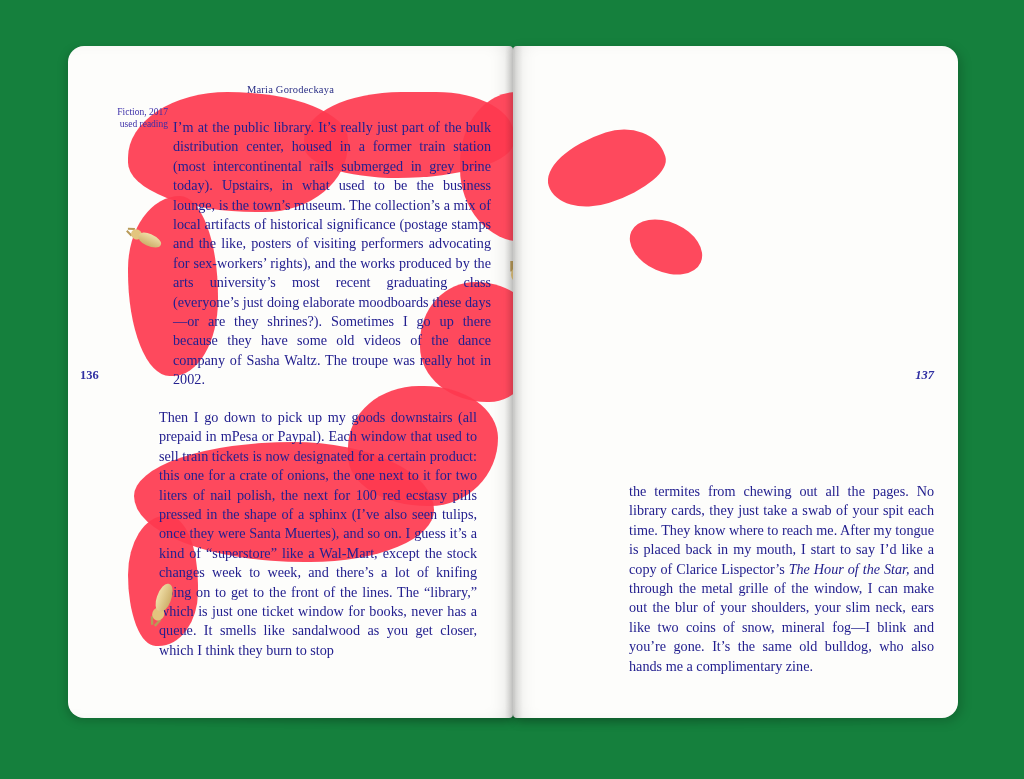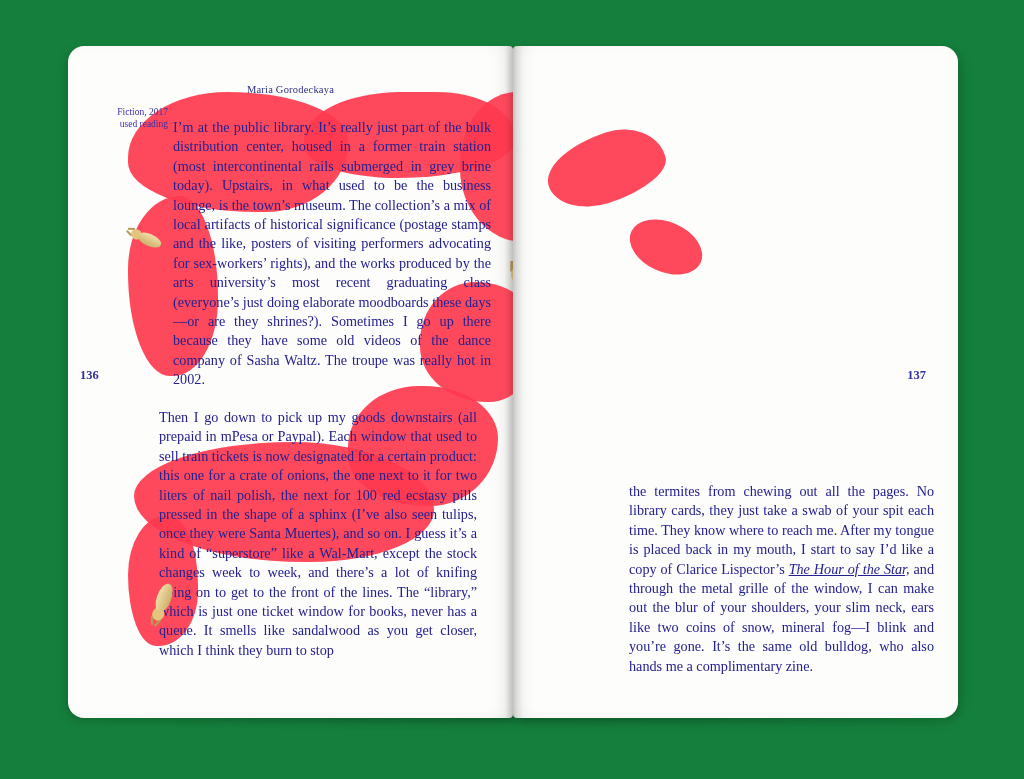"137" .folio-right { font-style: none -> italic; right: 32px -> 24px }
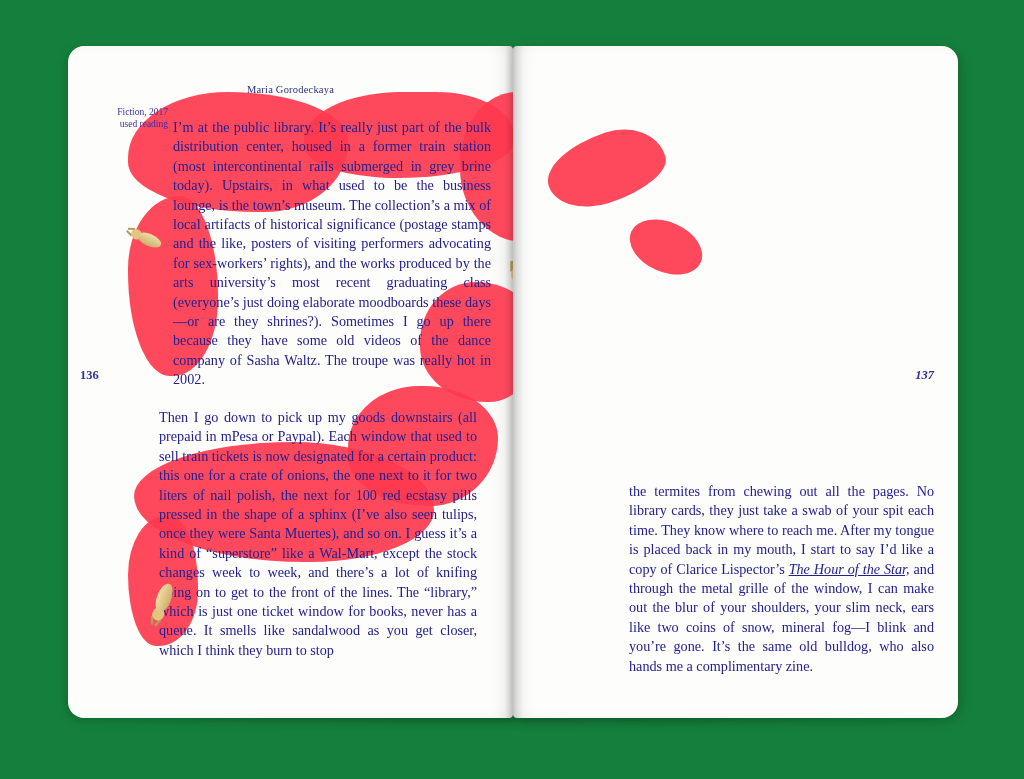"The Hour of the Star," .right-col em { text-decoration: underline -> none }
